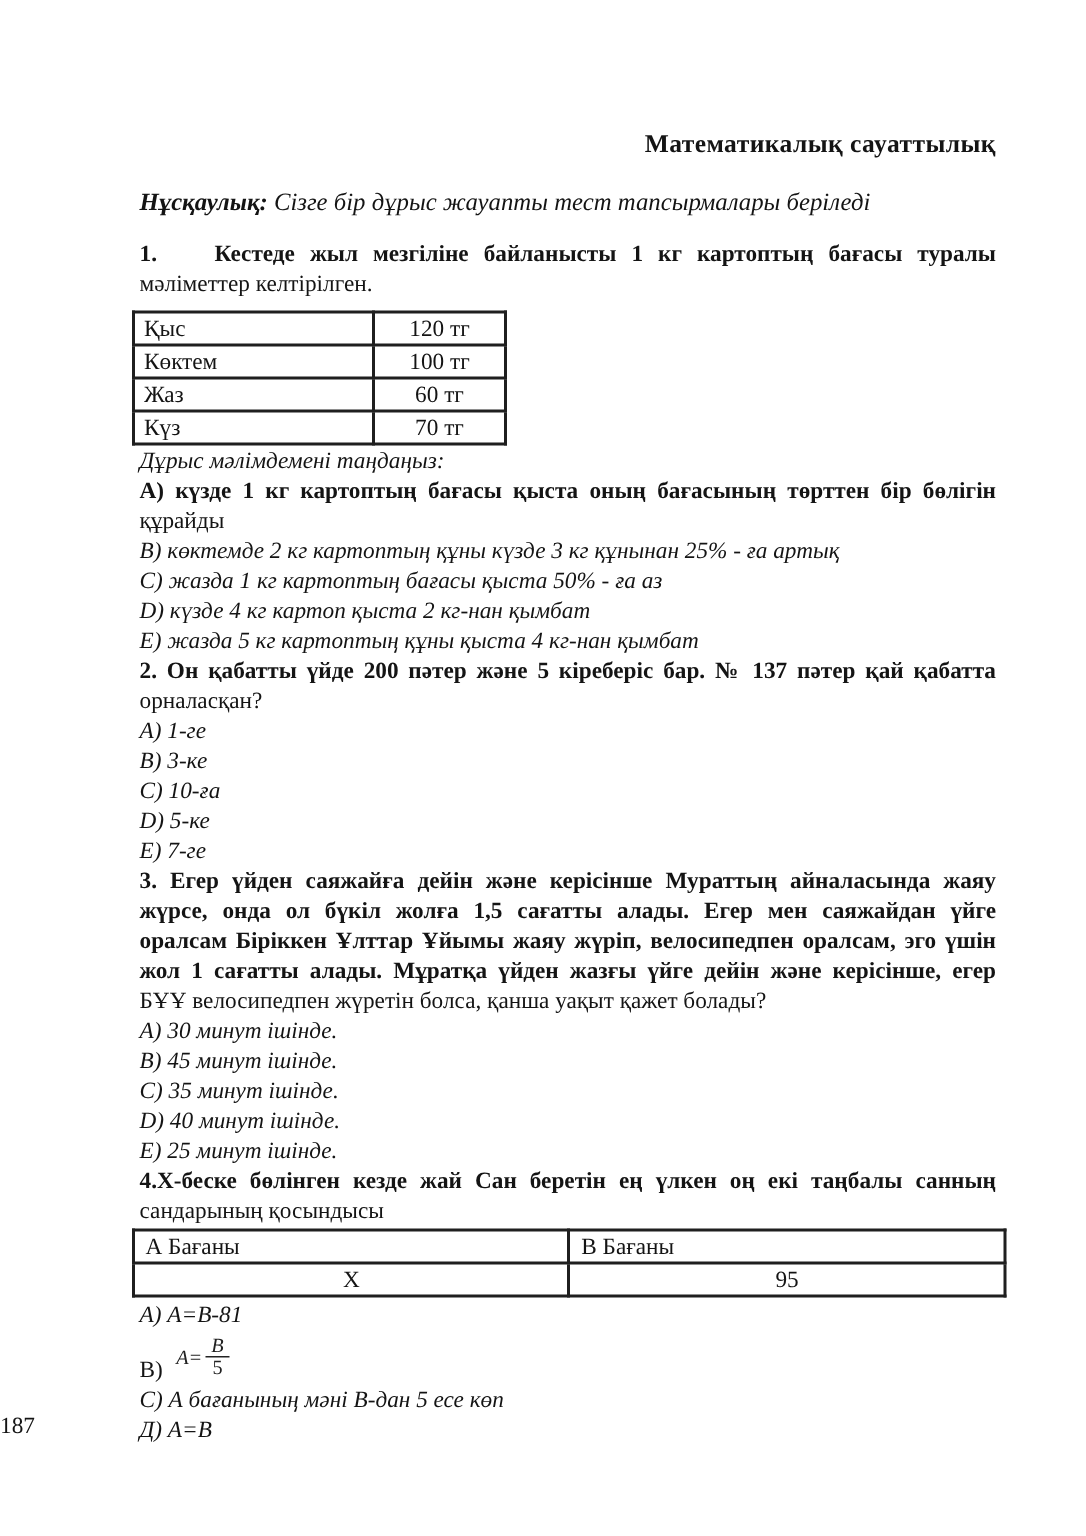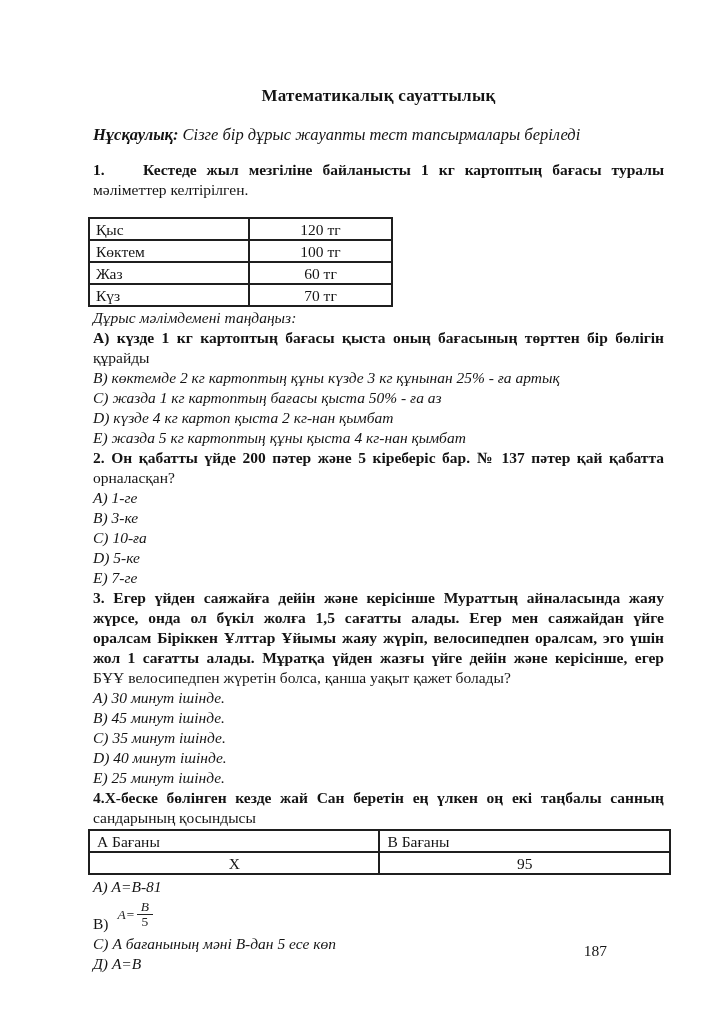"Математикалық сауаттылық" .title { text-align: center -> right }
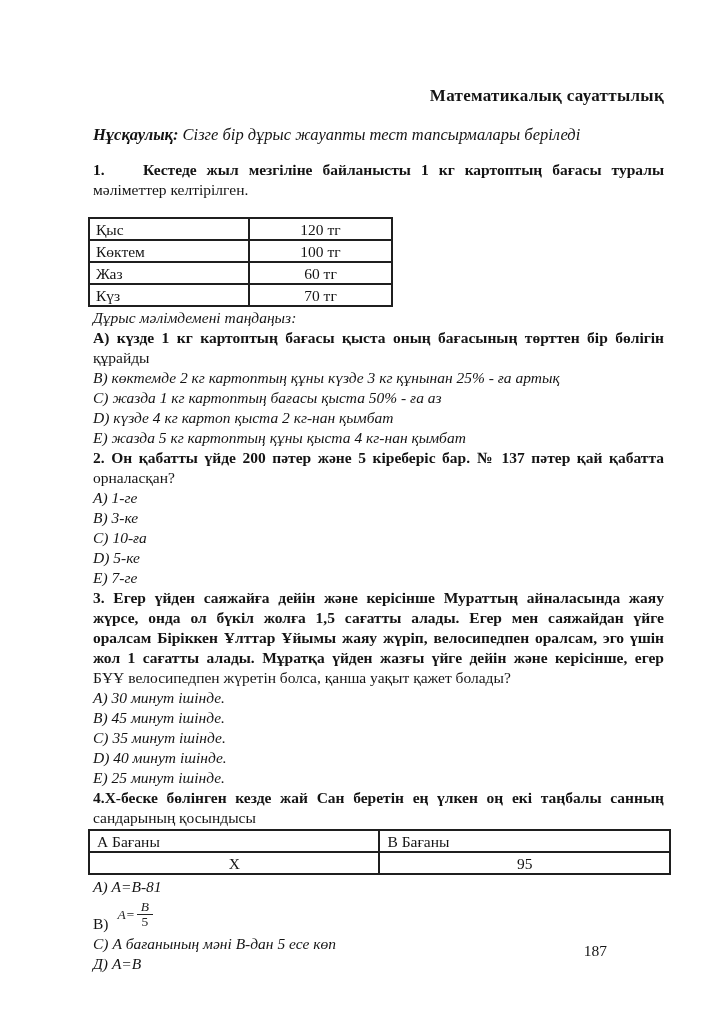"Қыс" .t1 { margin-top: 17px -> 7px; width: 305px -> 250px }
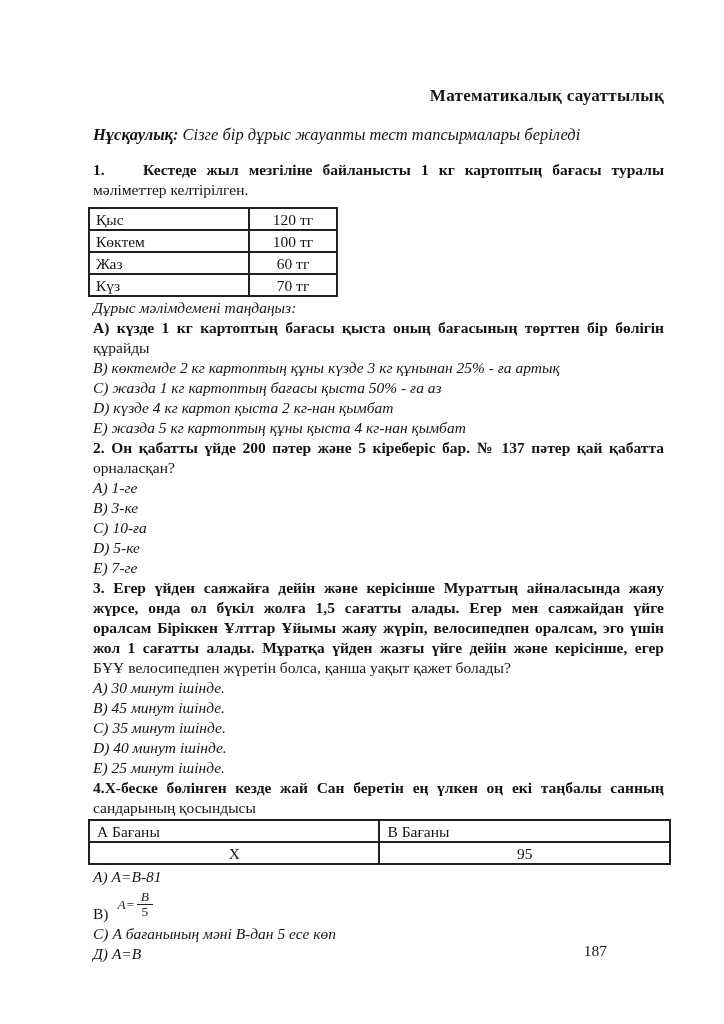"187" .pagenum { left: 11px -> 0; text-align: right -> left }
